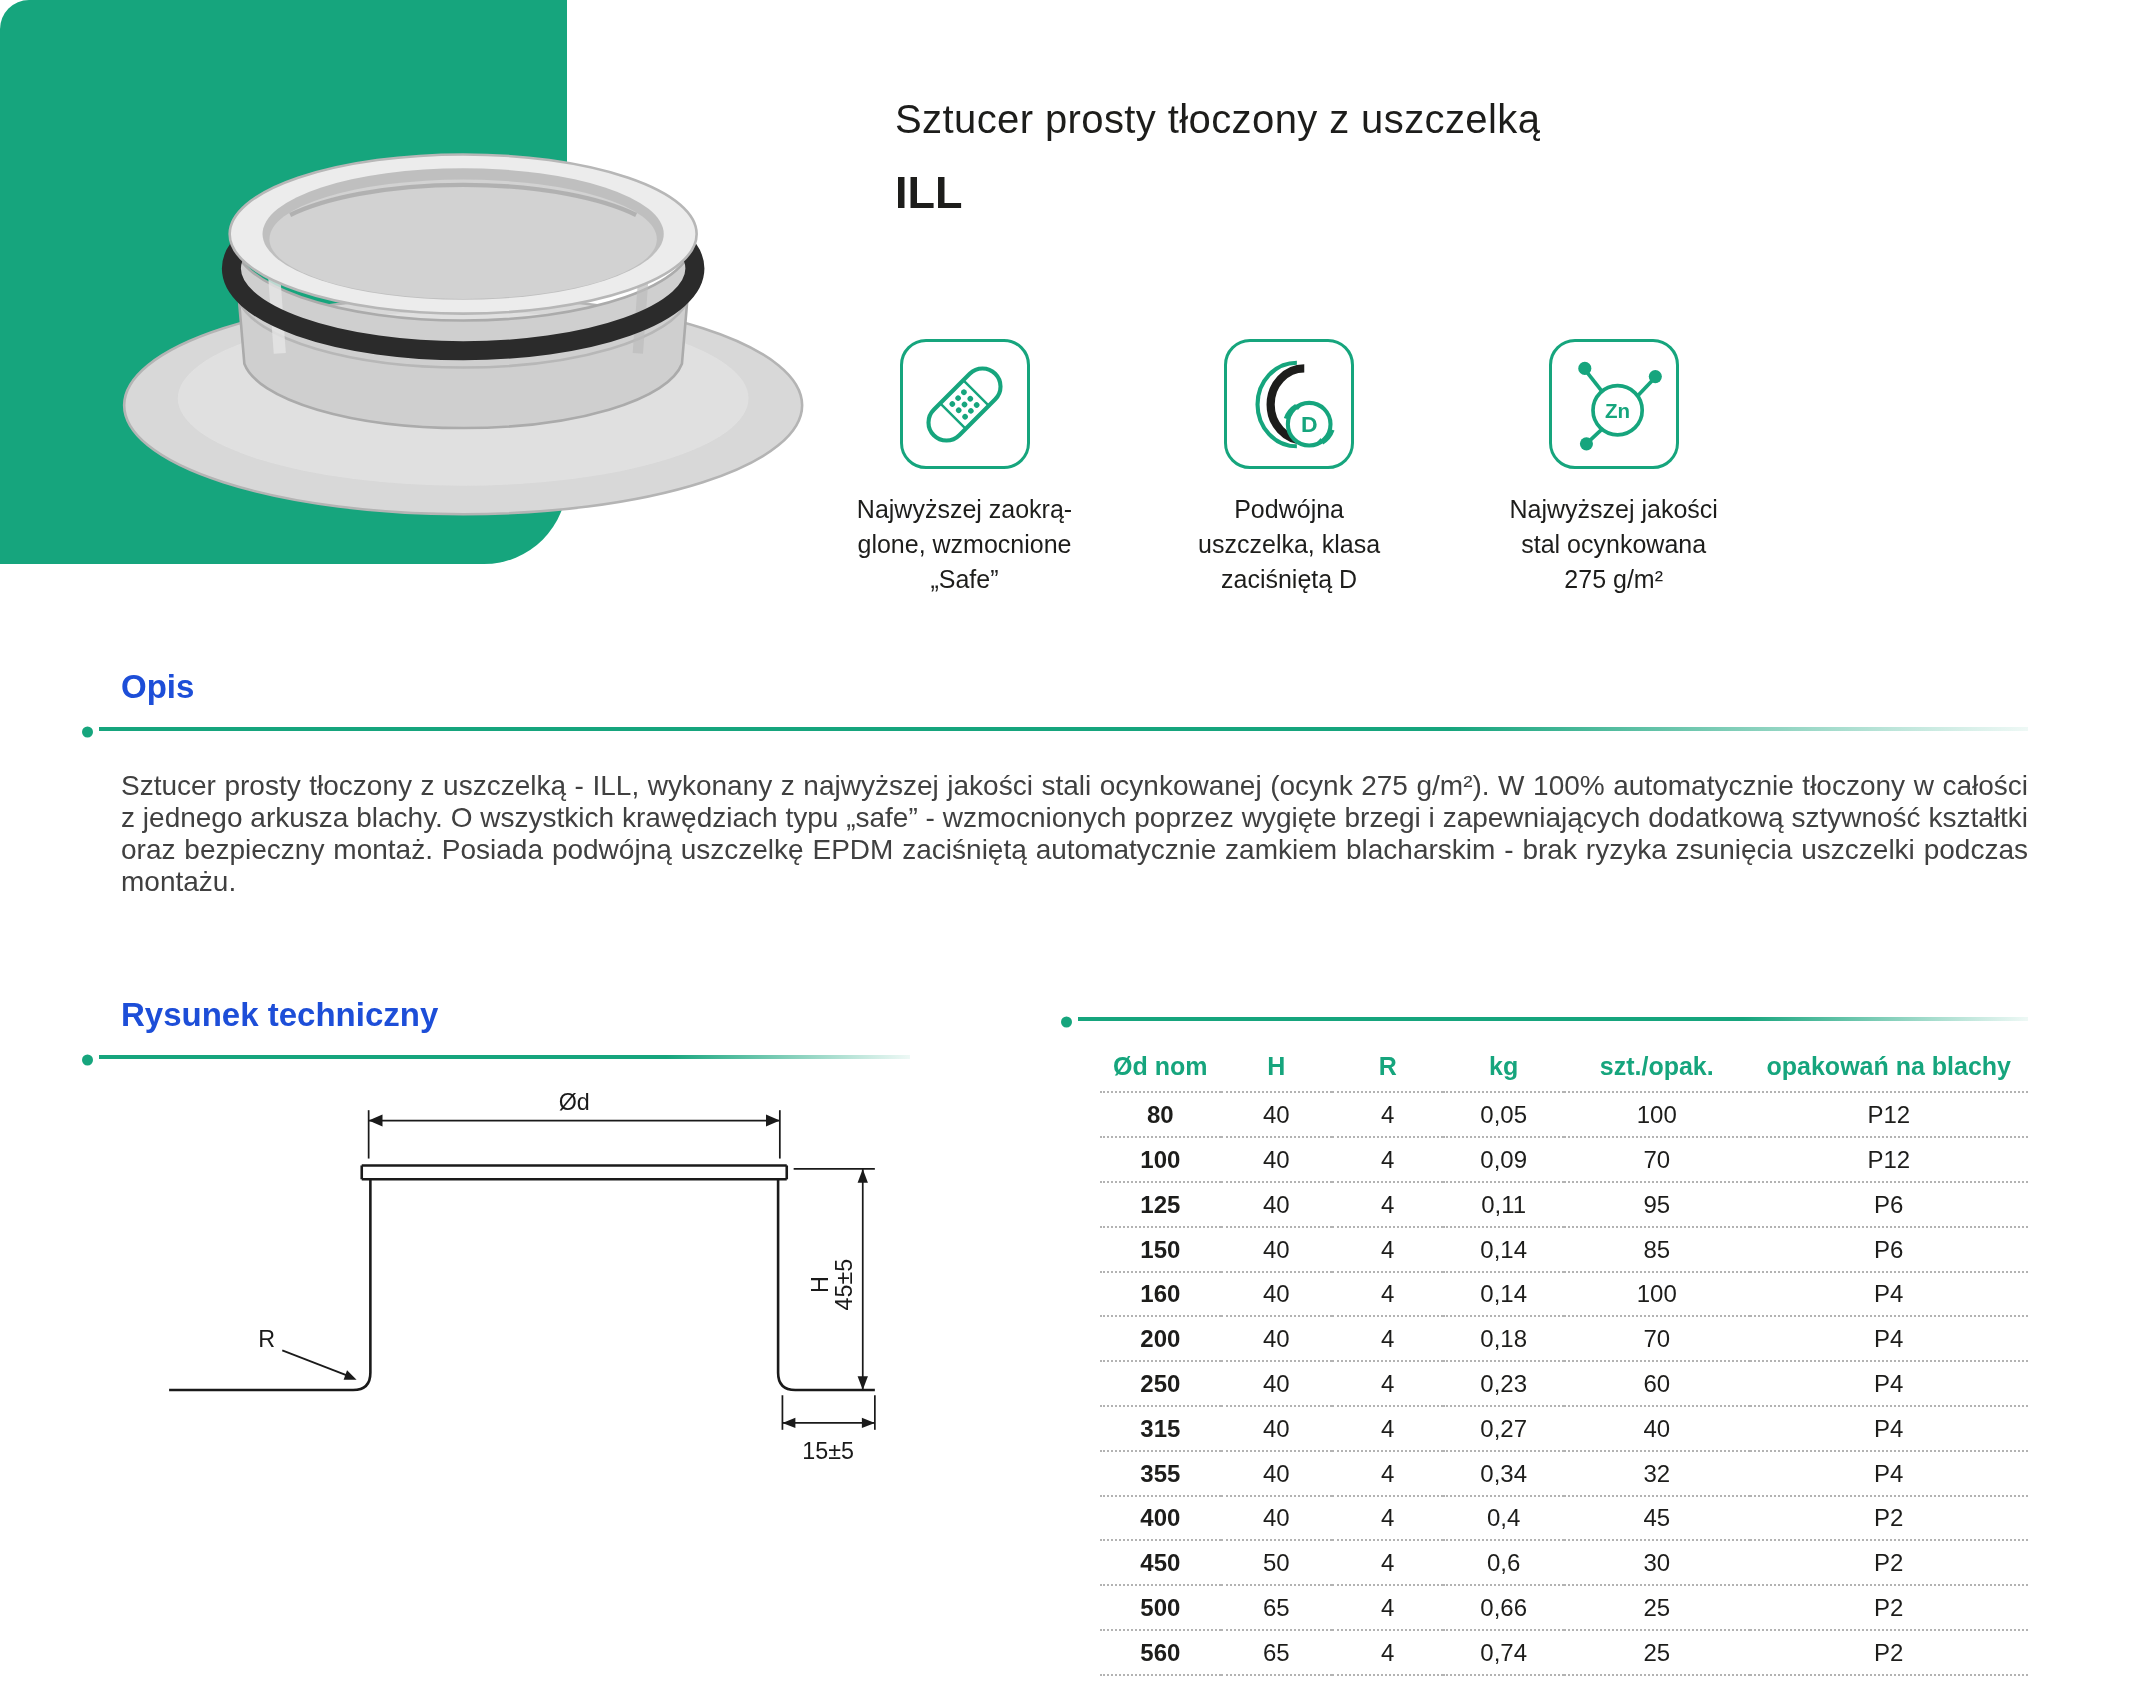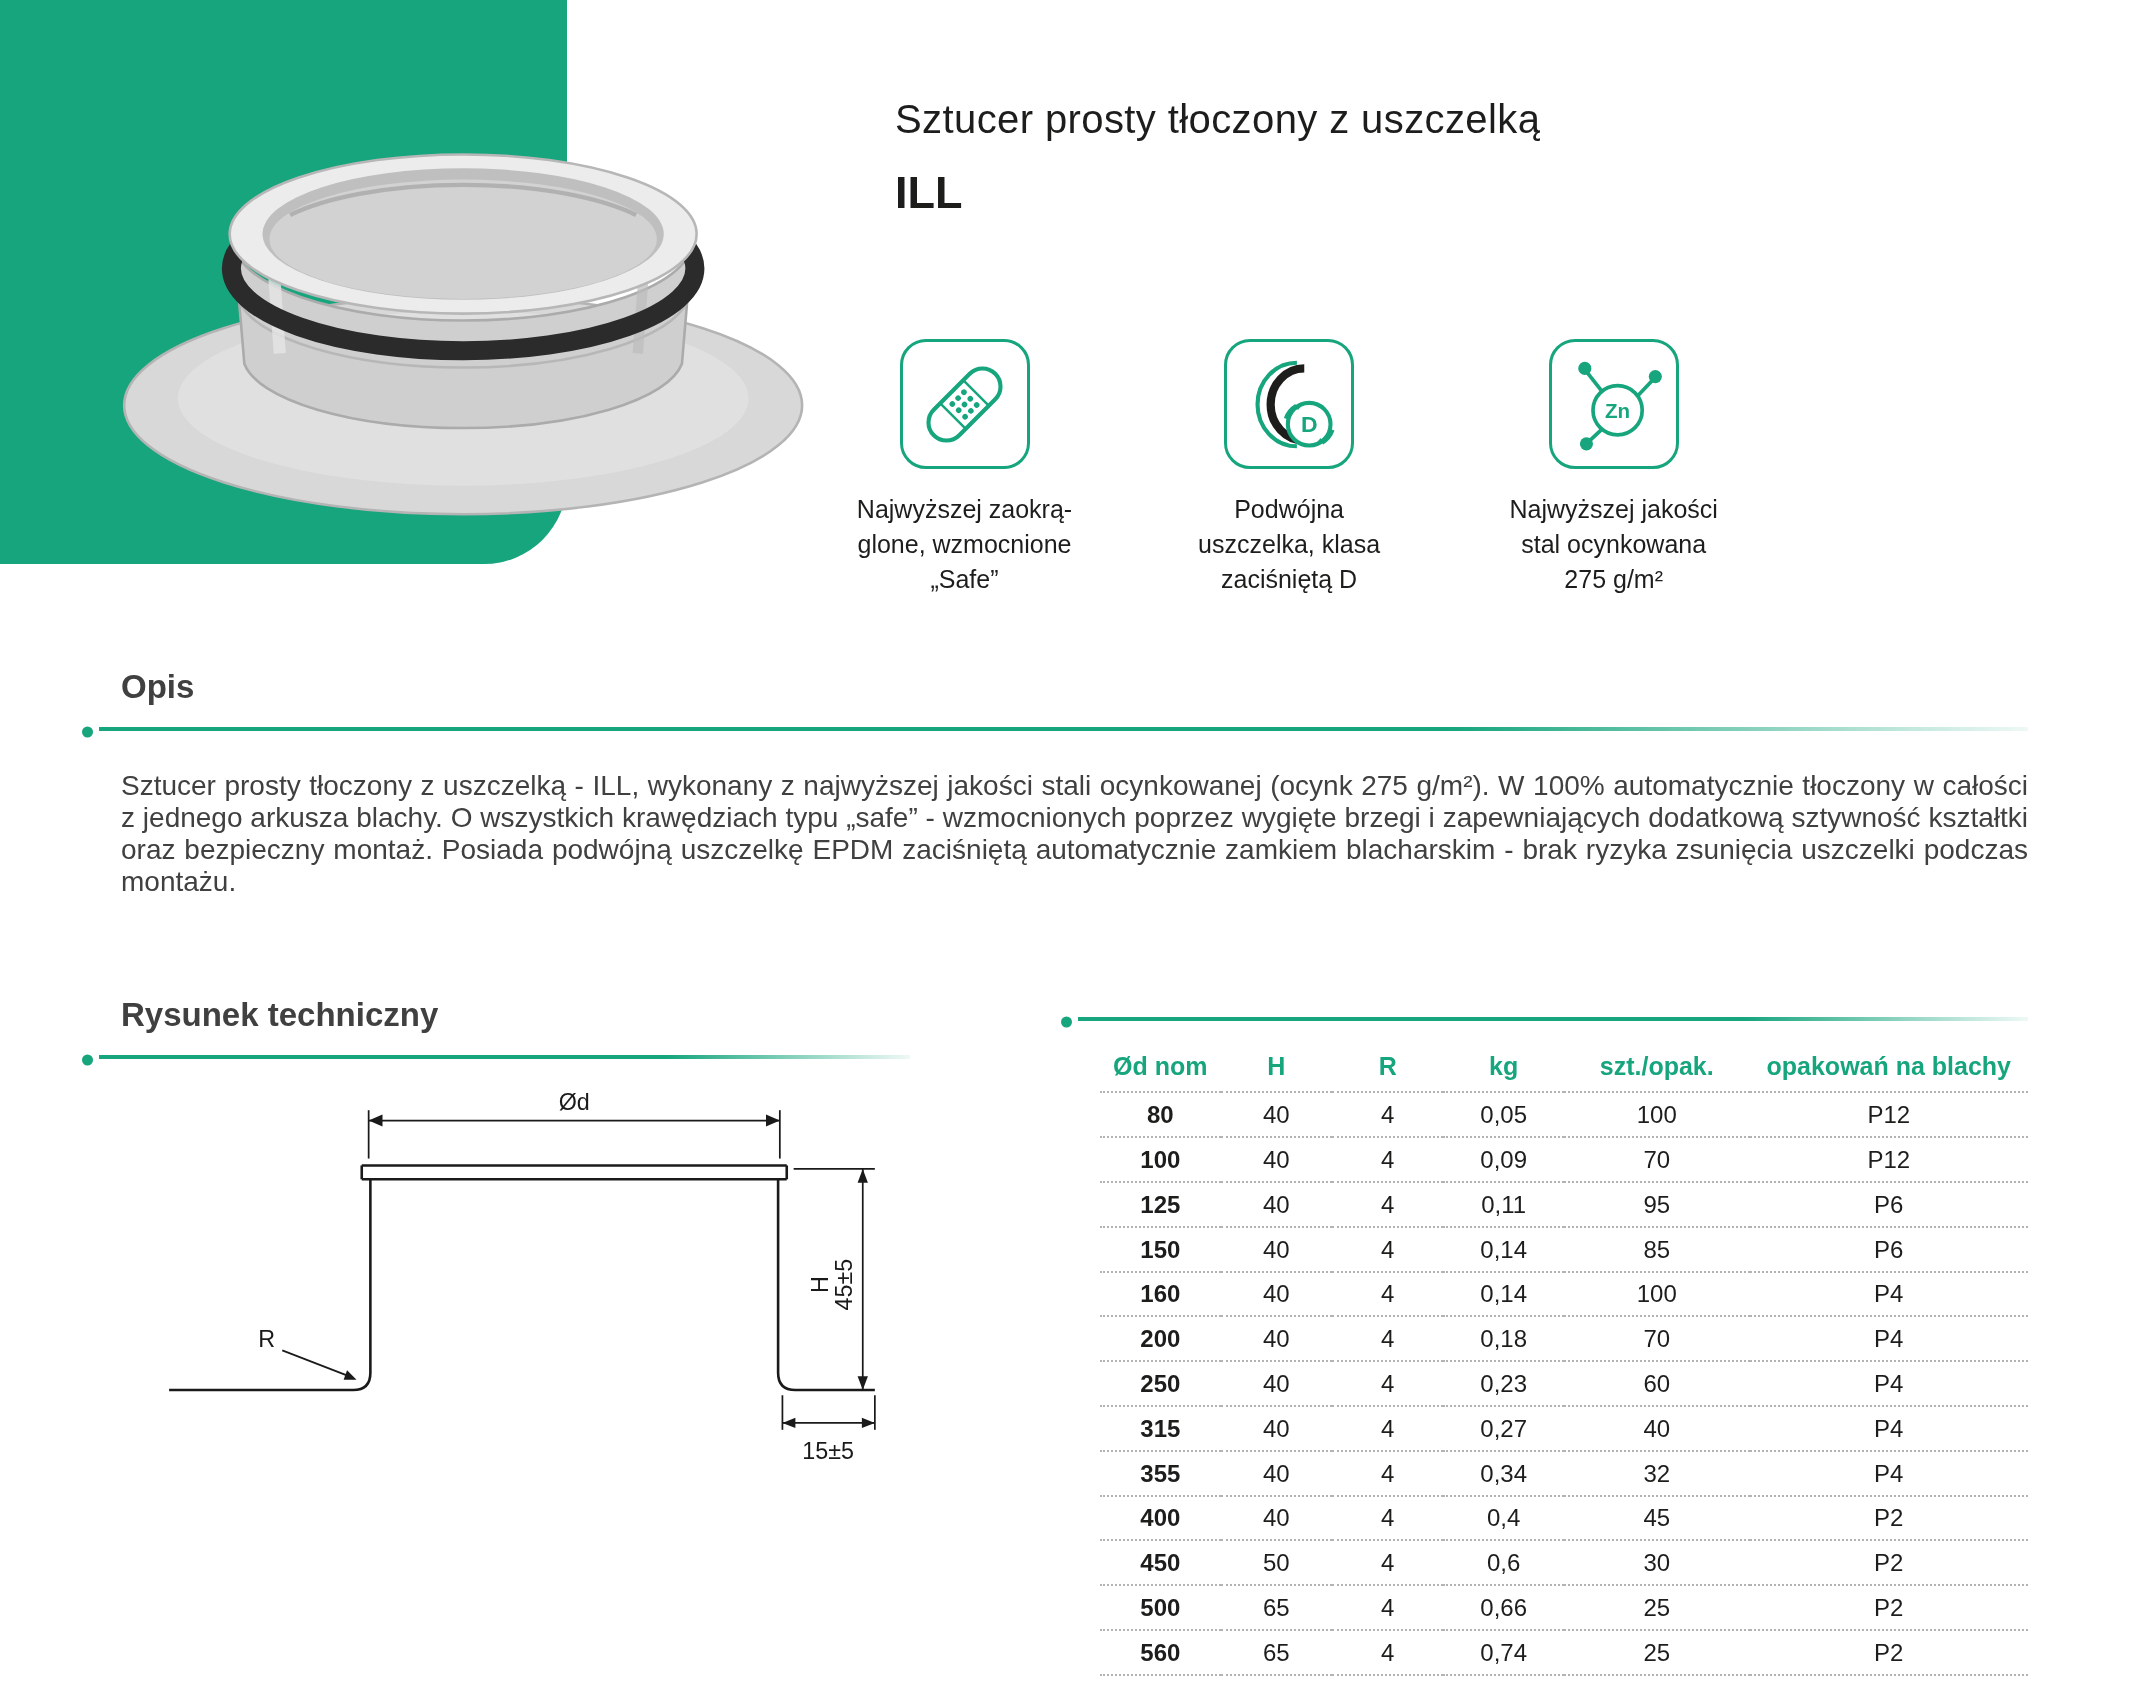"Sztucer prosty tłoczony z uszczelką" .page { border-radius: none -> 29px }
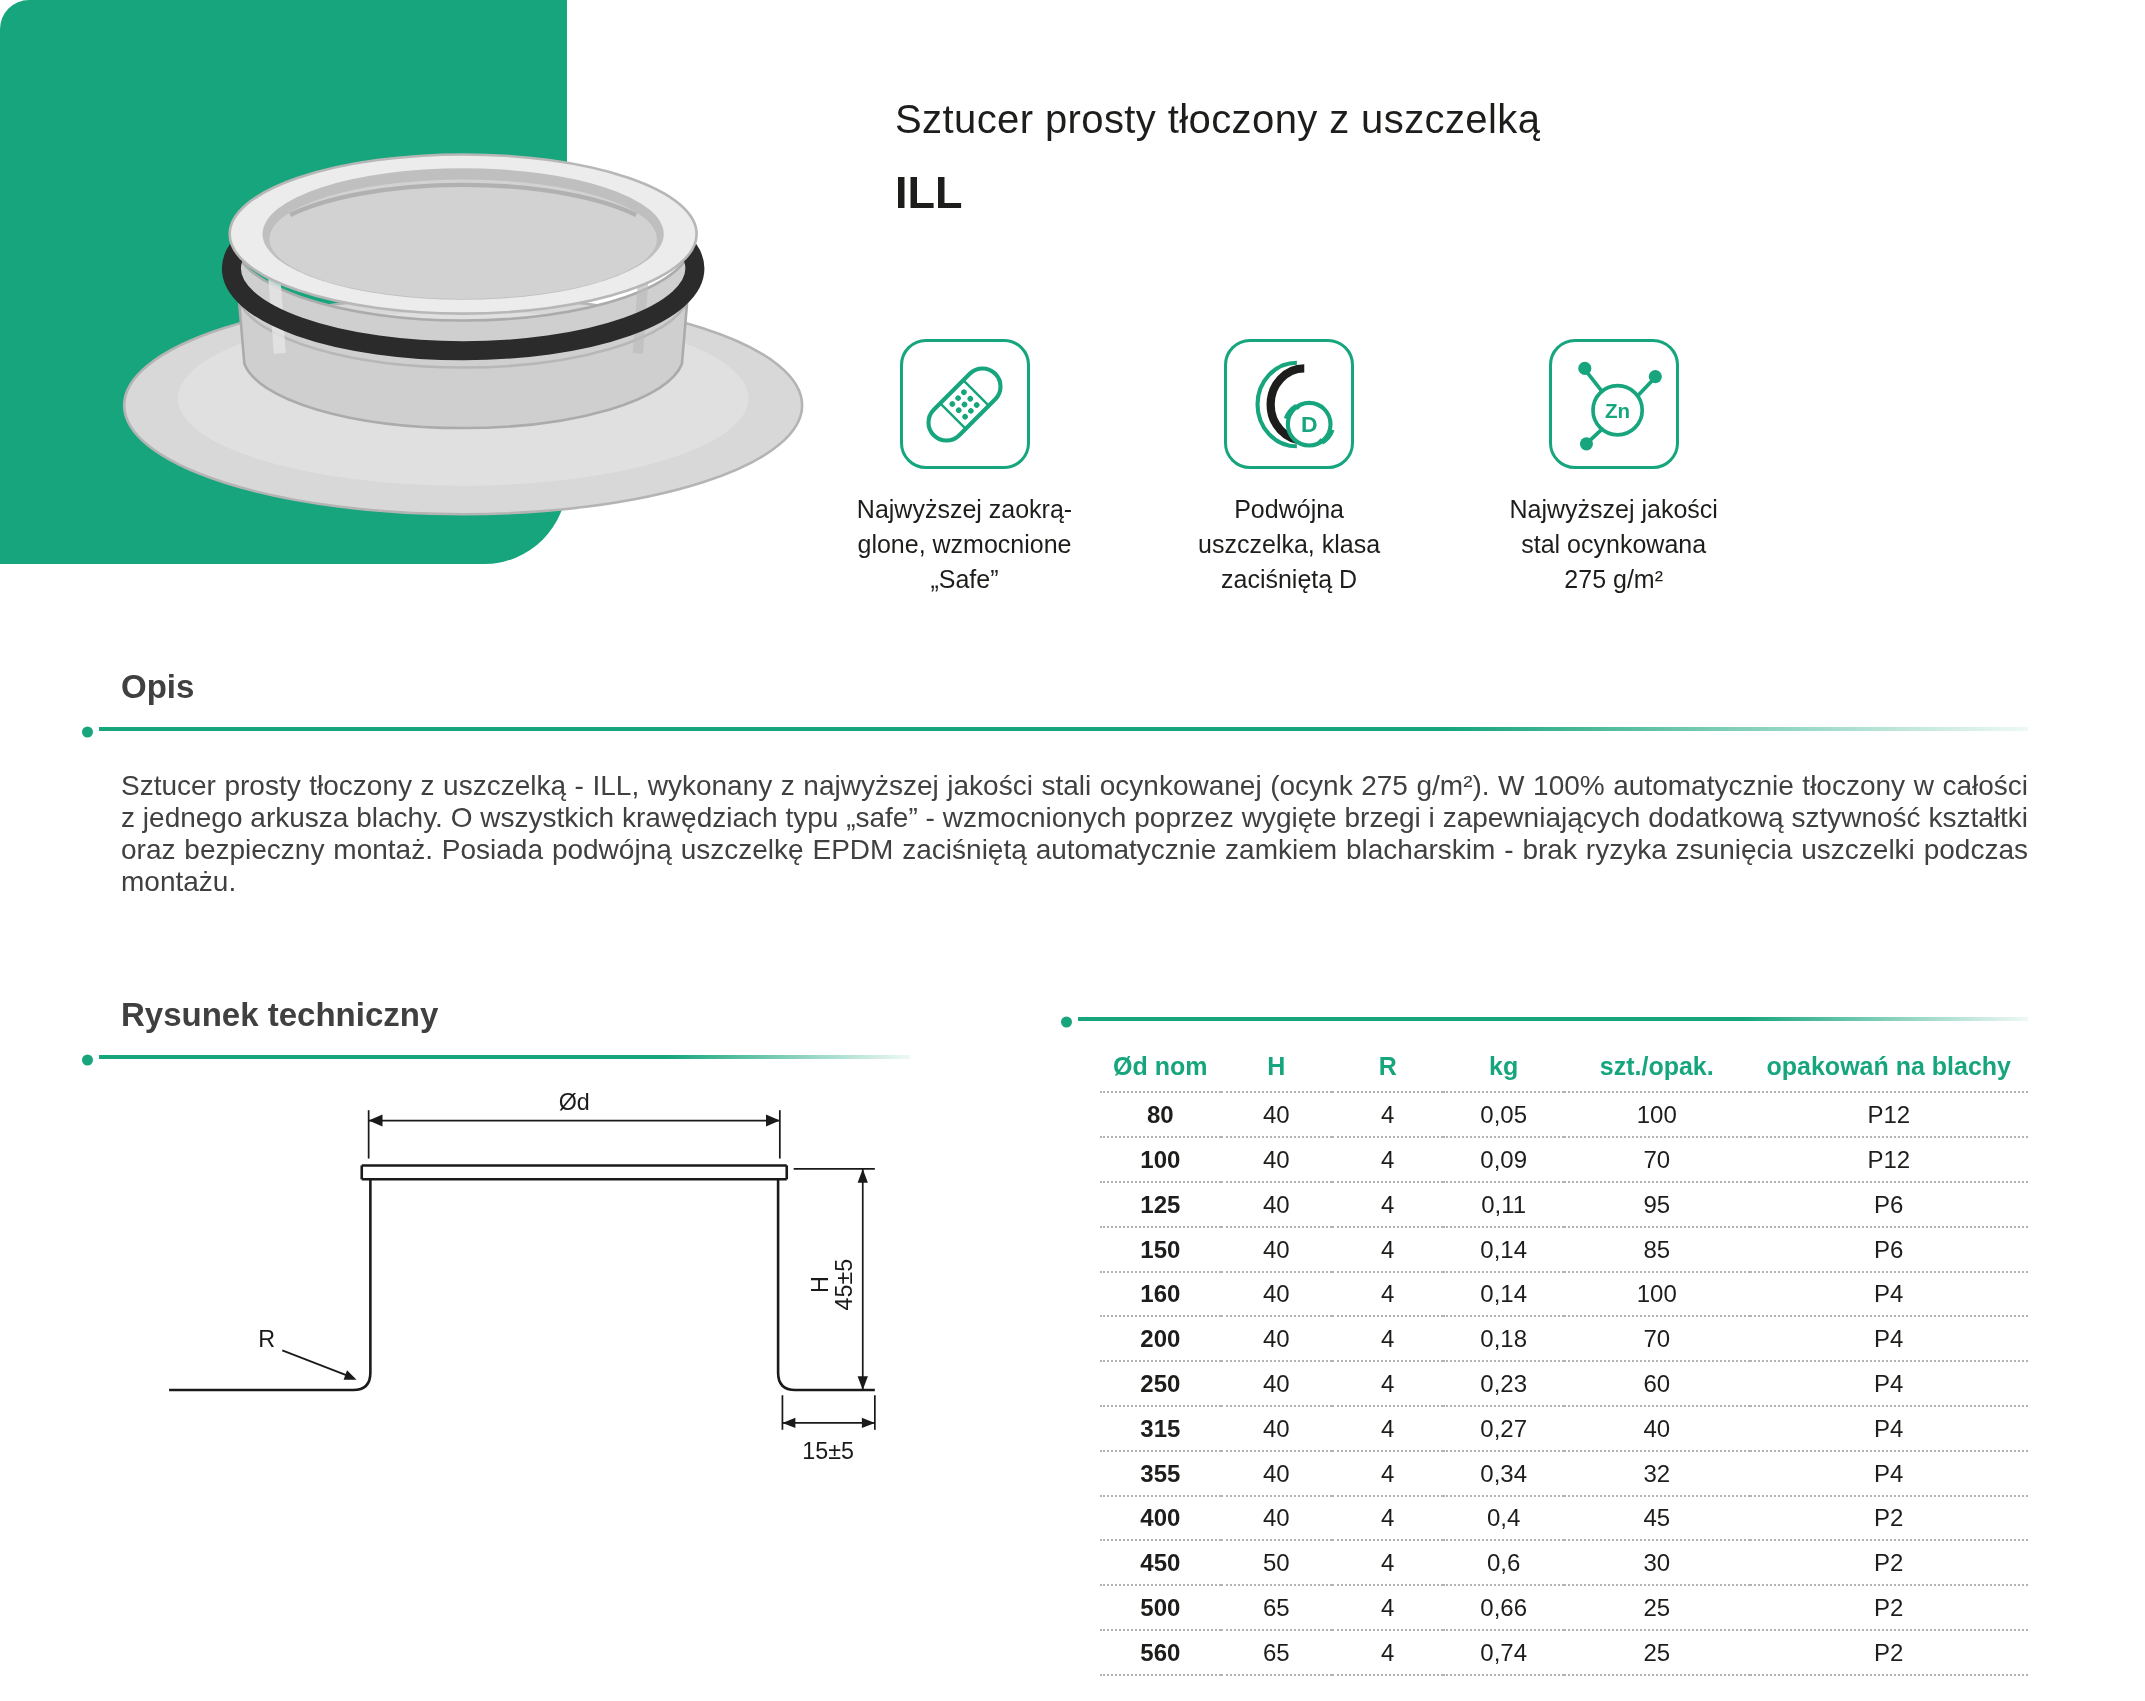"Opis" .section h3 { color: #404040 -> #1d4ed8 }
